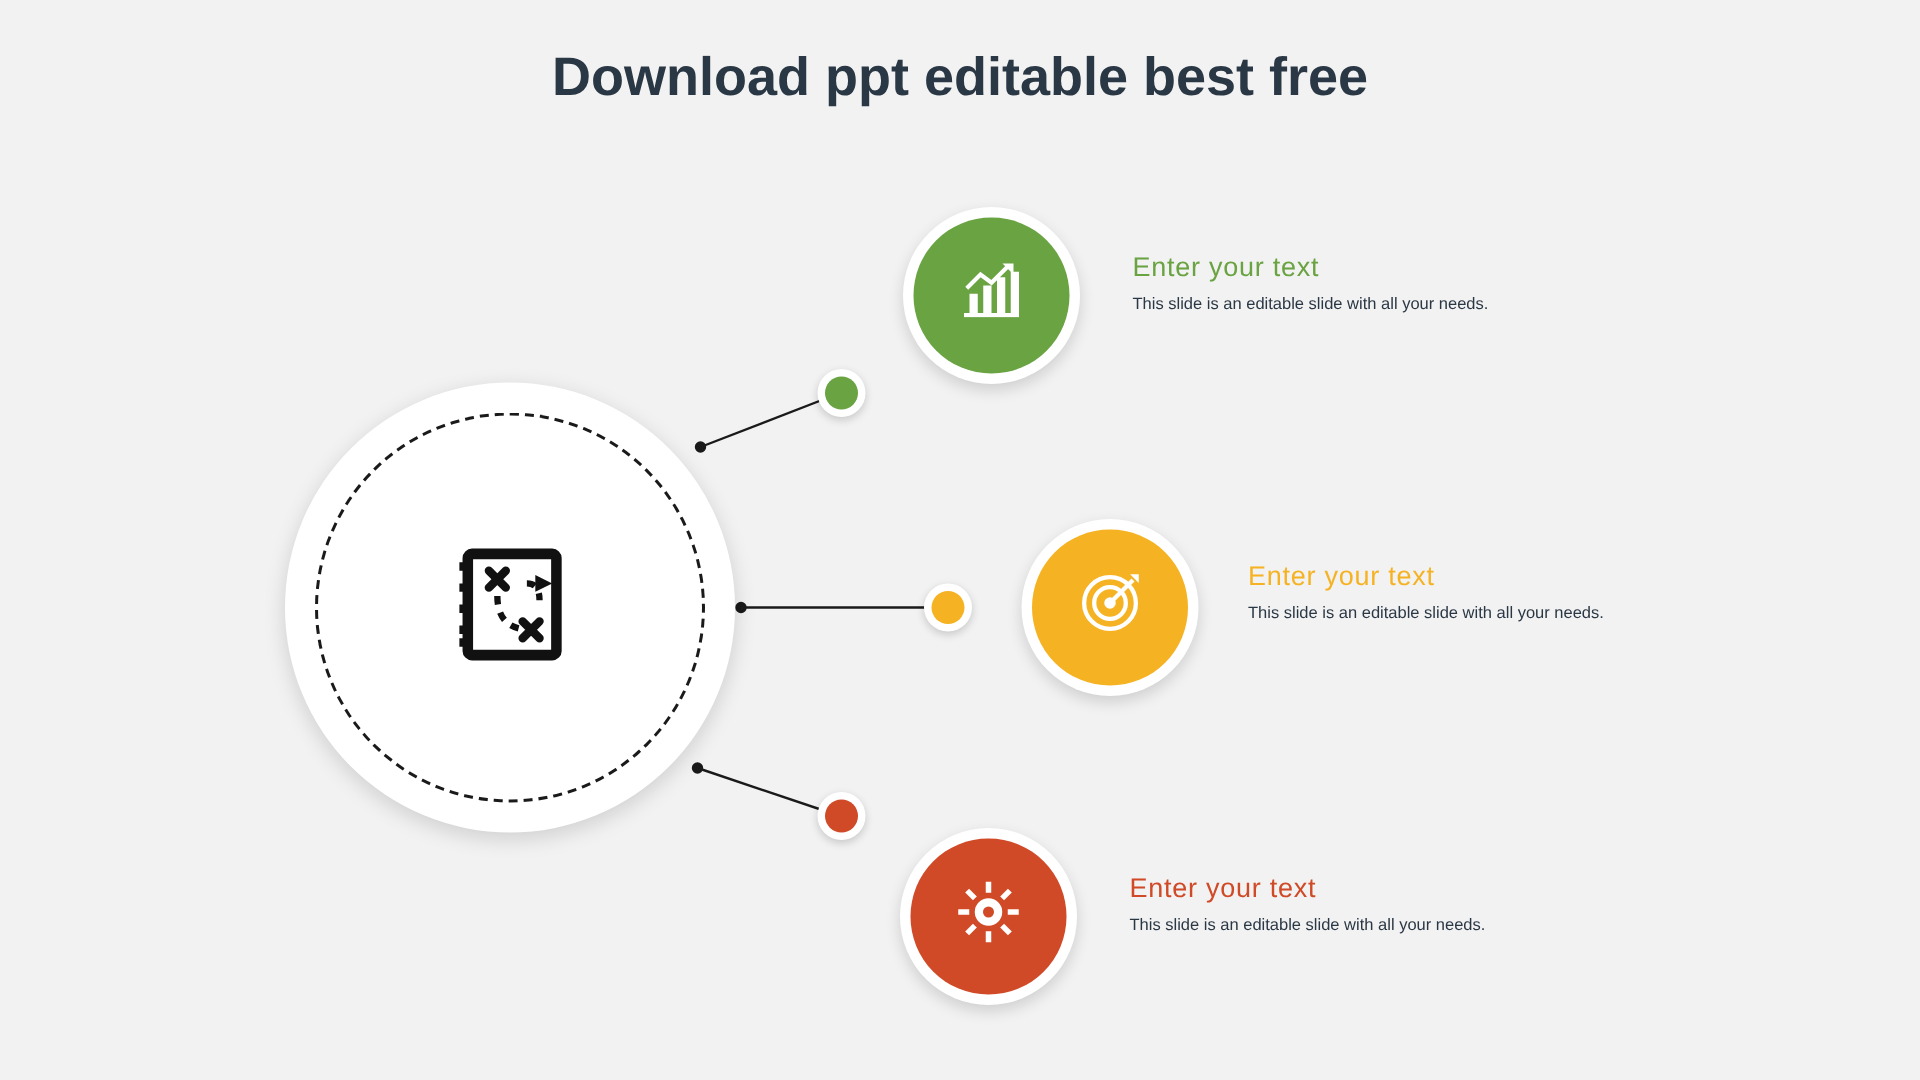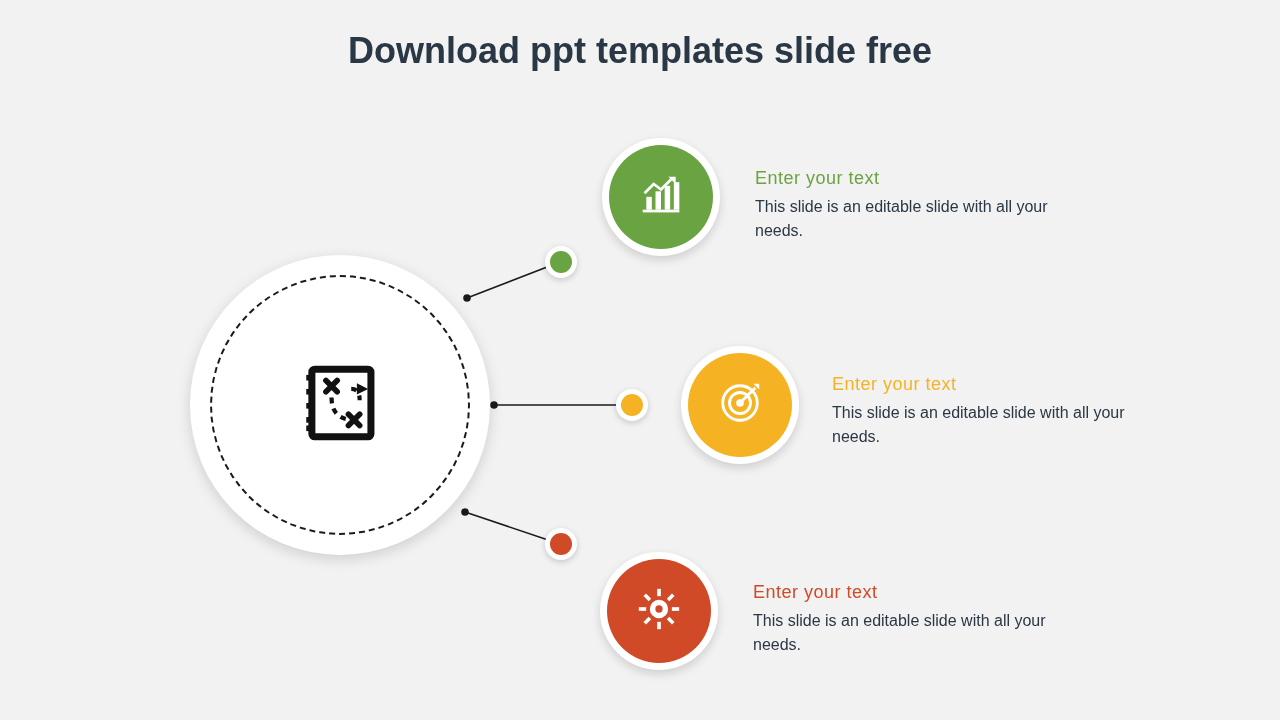"Download ppt templates slide free" div.title { text: templates slide -> editable best }
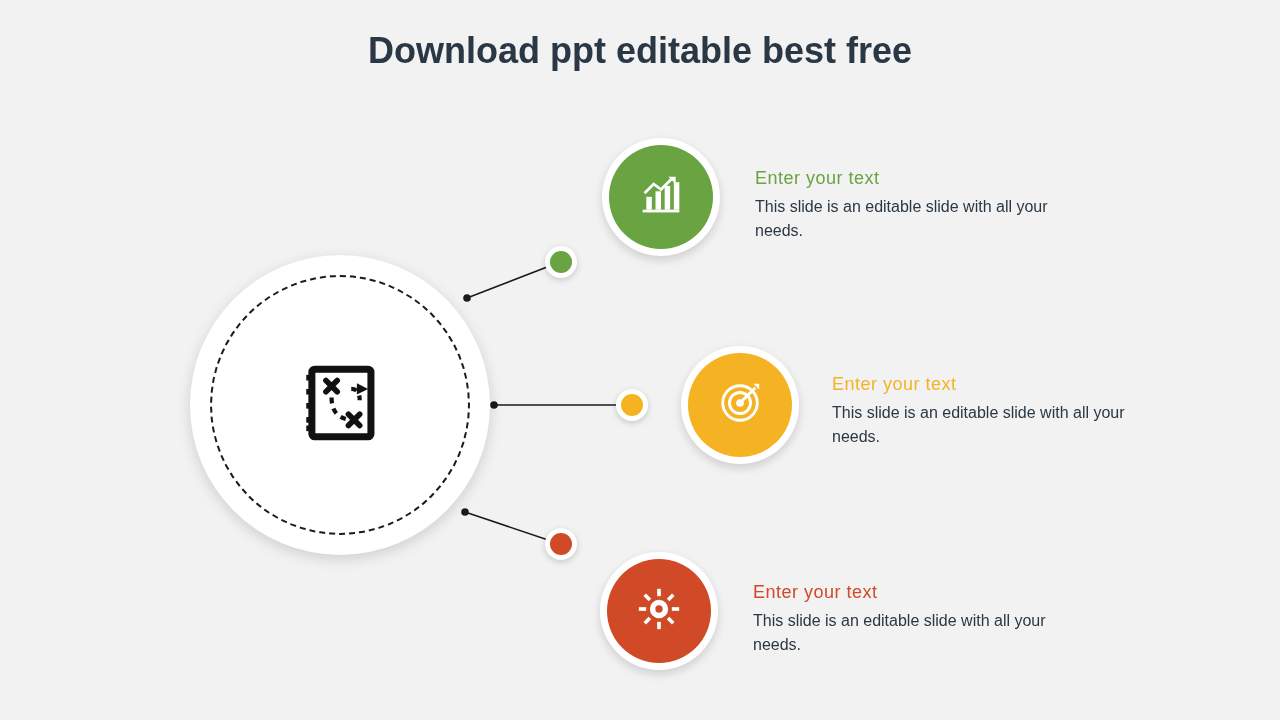"This slide is an editable" .text-desc { font-size: 16px -> 11px }
